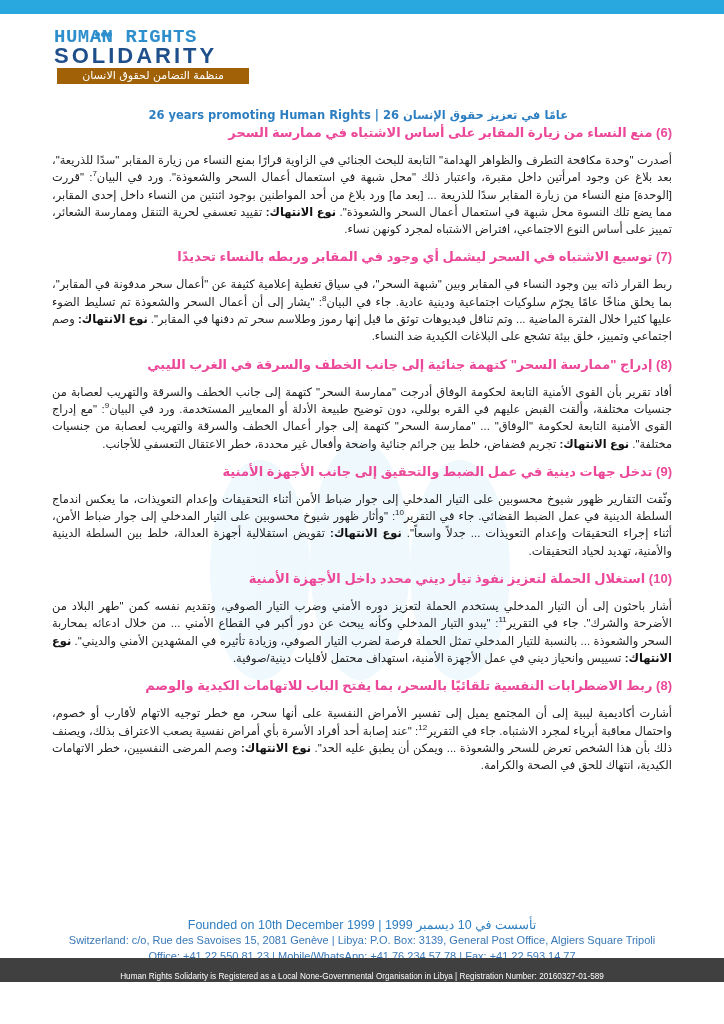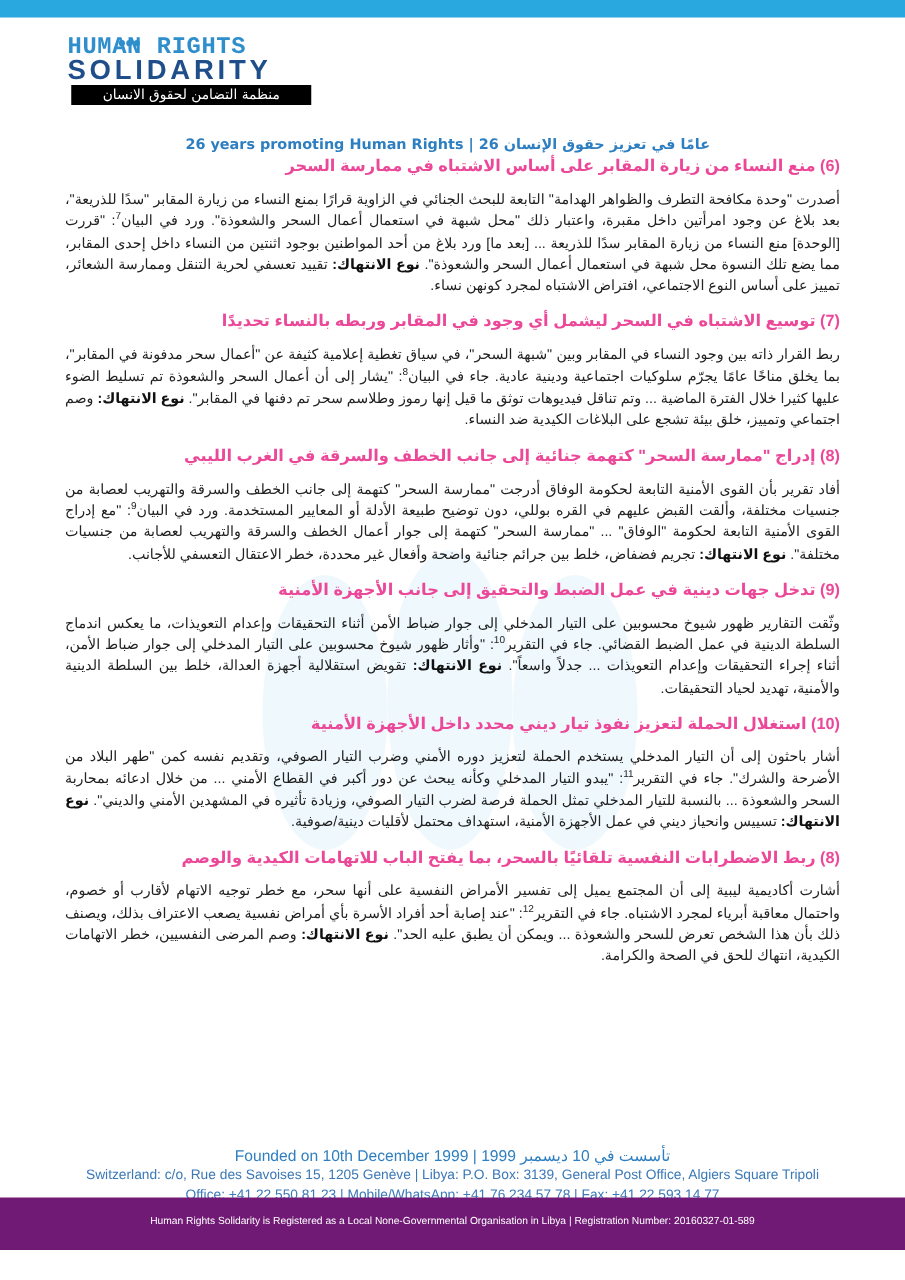"منظمة التضامن لحقوق الانسان" .logo-arabic { background: #000000 -> #a16207 }
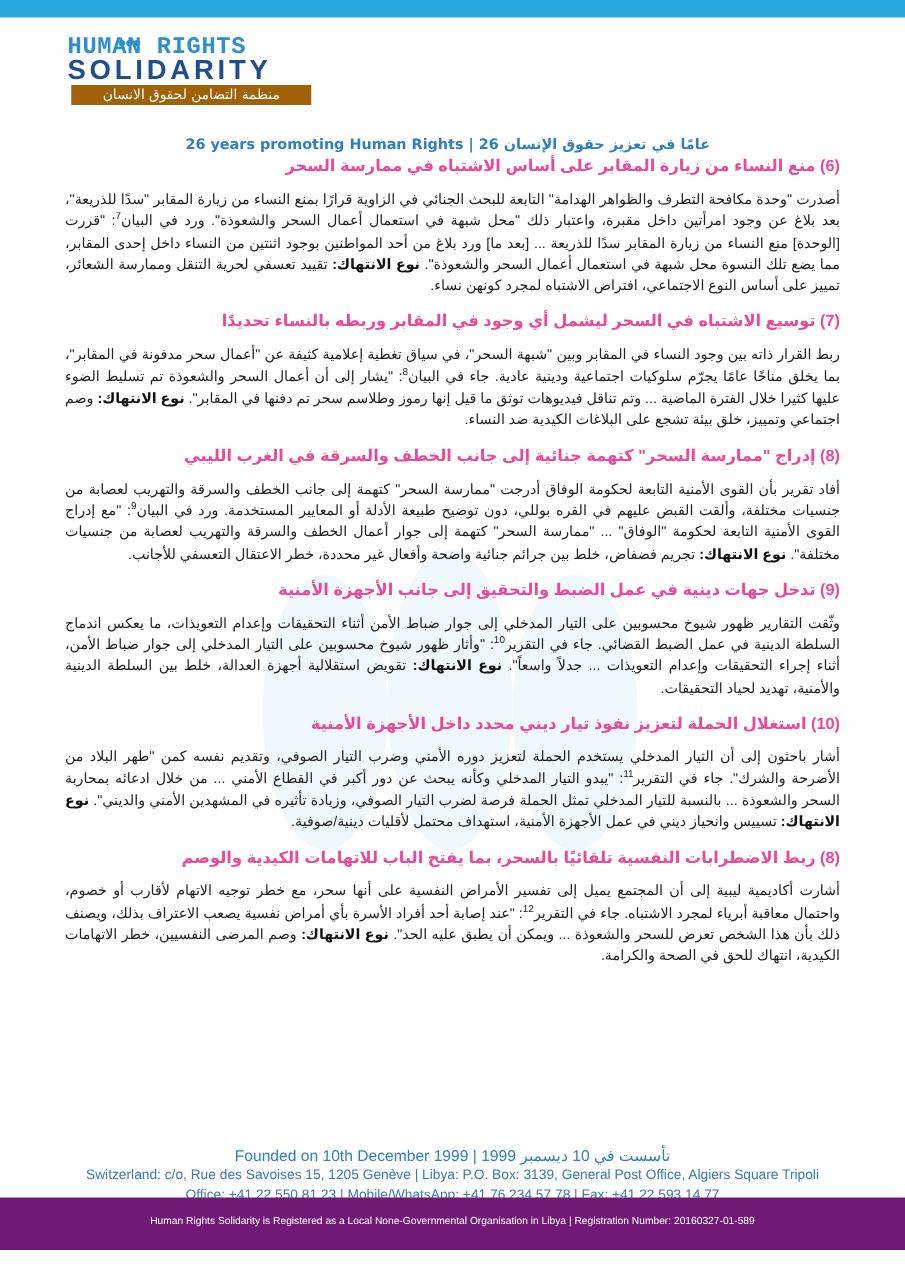"Switzerland: c/o, Rue des Savoises" div.line { text: 1205 -> 2081 }
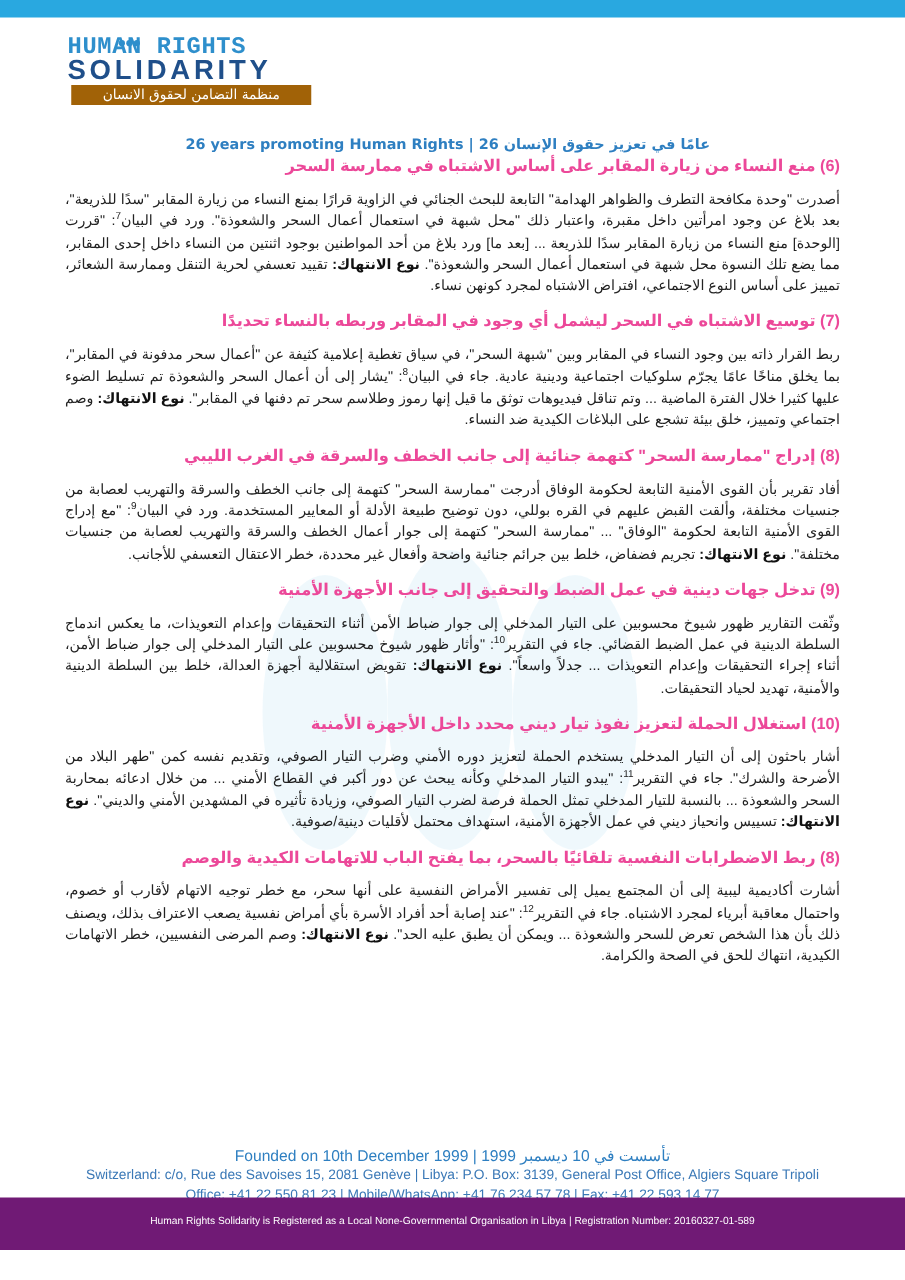"Human Rights Solidarity is Registered" .bottom-bar { background: #701a75 -> #404040; height: 42px -> 24px }
